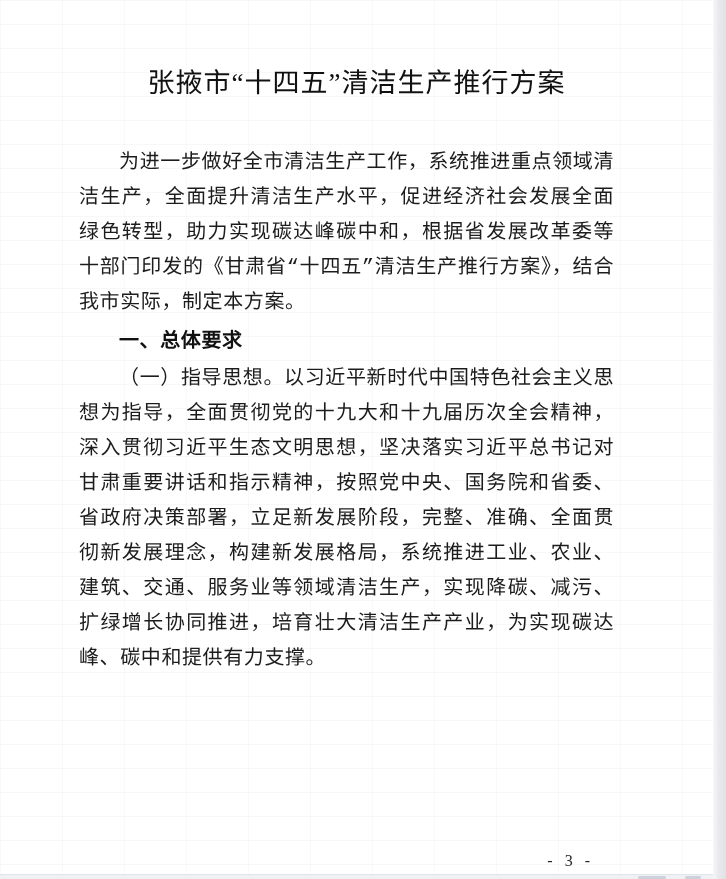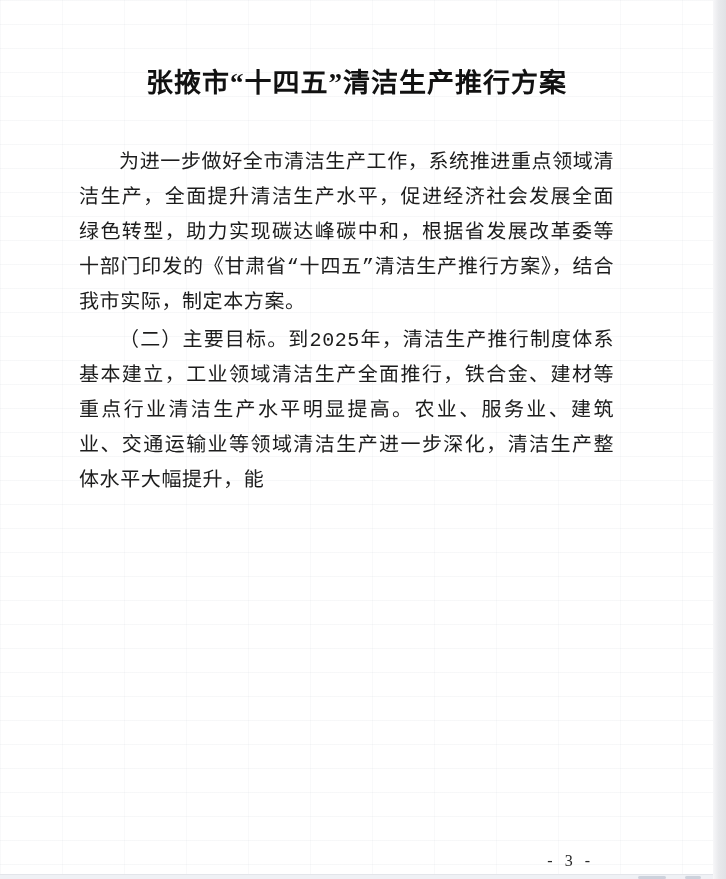"张掖市“十四五”清洁生产推行方案" .doc-title { font-weight: bold -> normal }
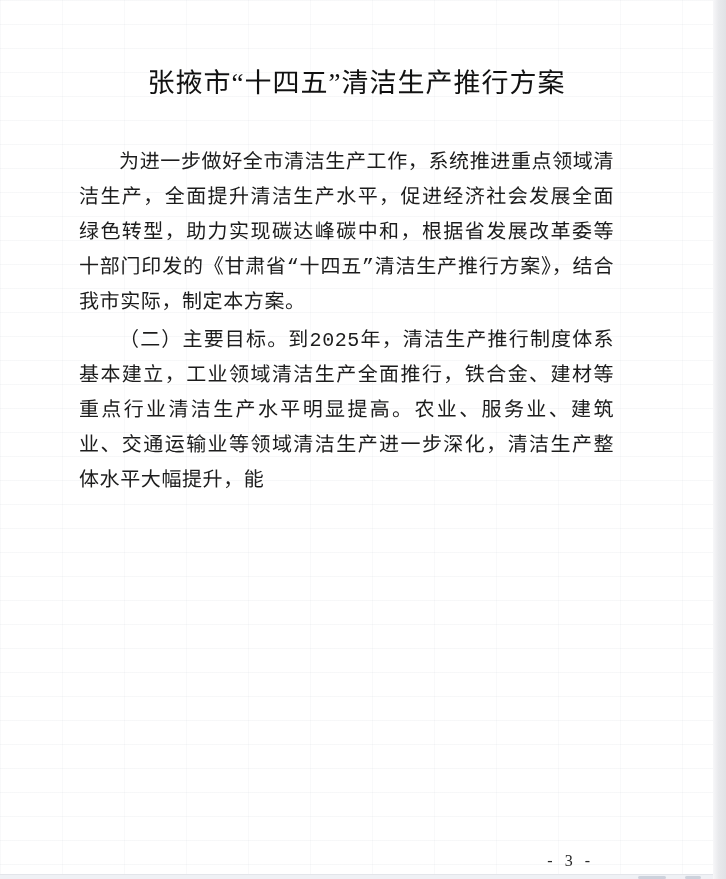"一、总体要求" h2.heading { html: none -> <h2>一、总体要求</h2> }
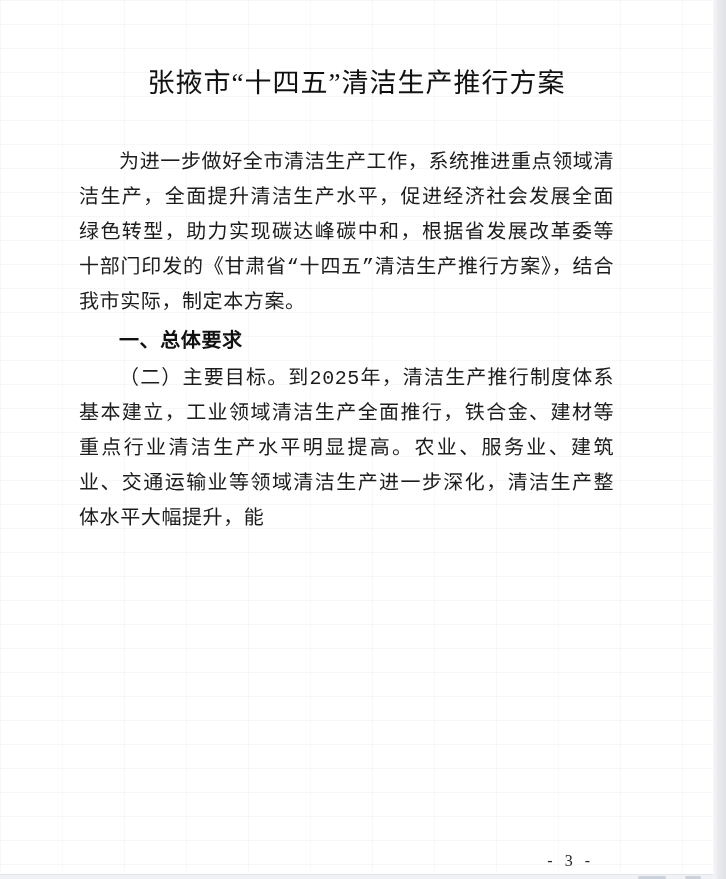"（一）指导思想。以习近平新时代中国特色社会主义思想为指导，全面贯彻党的十九大和十" p.para { html: none -> <p>（一）指导思想。以习近平新时代中国特色社会主义思想为指导，全面贯彻党的十九大和十九届历次全会精神，深入贯彻习近平生态文明思想，坚决落实习近平总书记对甘肃重要讲话和指示精神，按照党中央、国务院和省委、省政府决策部署，立足新发展阶段，完整、准确、全面贯彻新发展理念，构建新发展格局，系统推进工业、农业、建筑、交通、服务业等领域清洁生产，实现降碳、减污、扩绿增长协同推进，培育壮大清洁生产产业，为实现碳达峰、碳中和提供有力支撑。</p> }
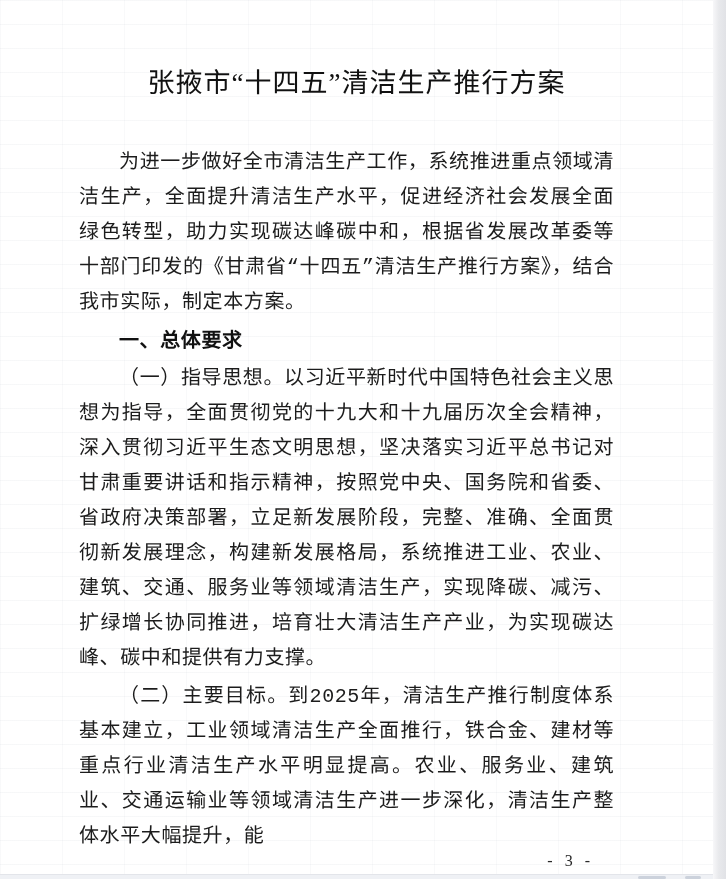"（二）主要目标。到2025年，清洁生产推行制度体系基本建立，工业领域清洁生产全面" p.para { html: <p>（二）主要目标。到2025年，清洁生产推行制度体系基本建立，工业领域清洁生产全面推行，铁合金、建材等重点行业清洁生产水平明显提高。农业、服务业、建筑业、交通运输业等领域清洁生产进一步深化，清洁生产整体水平大幅提升，能</p> -> none }
